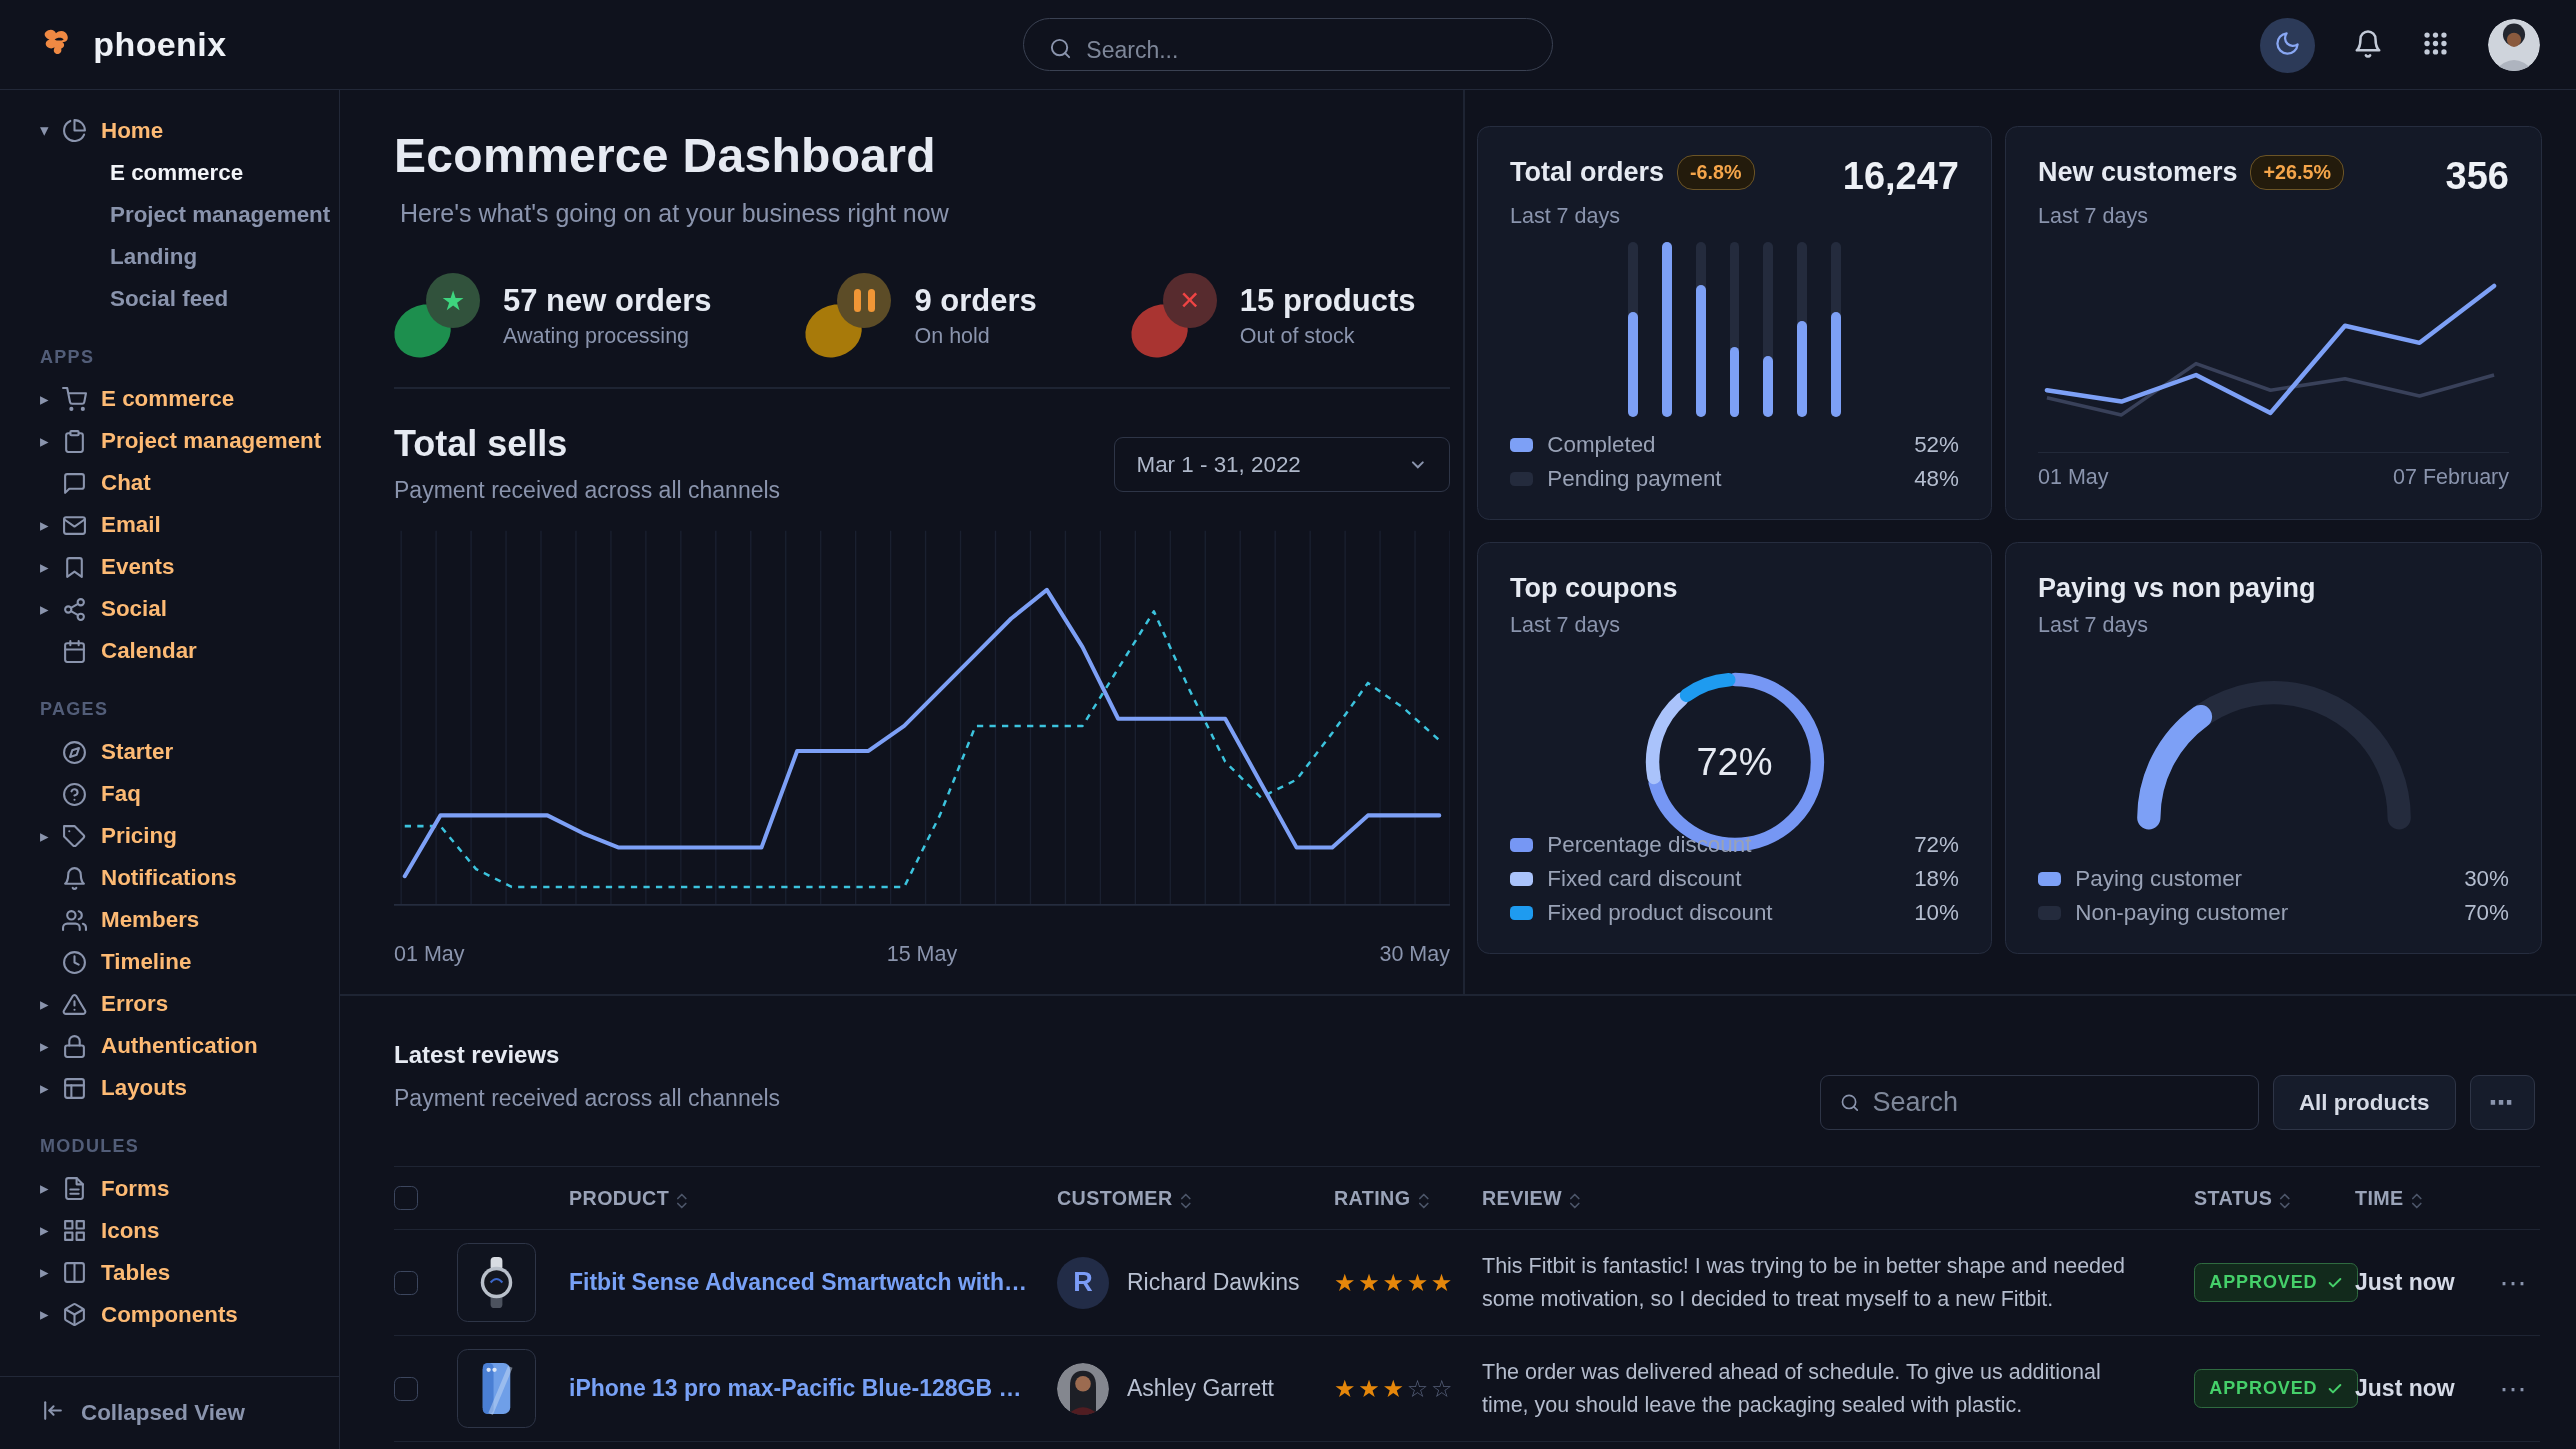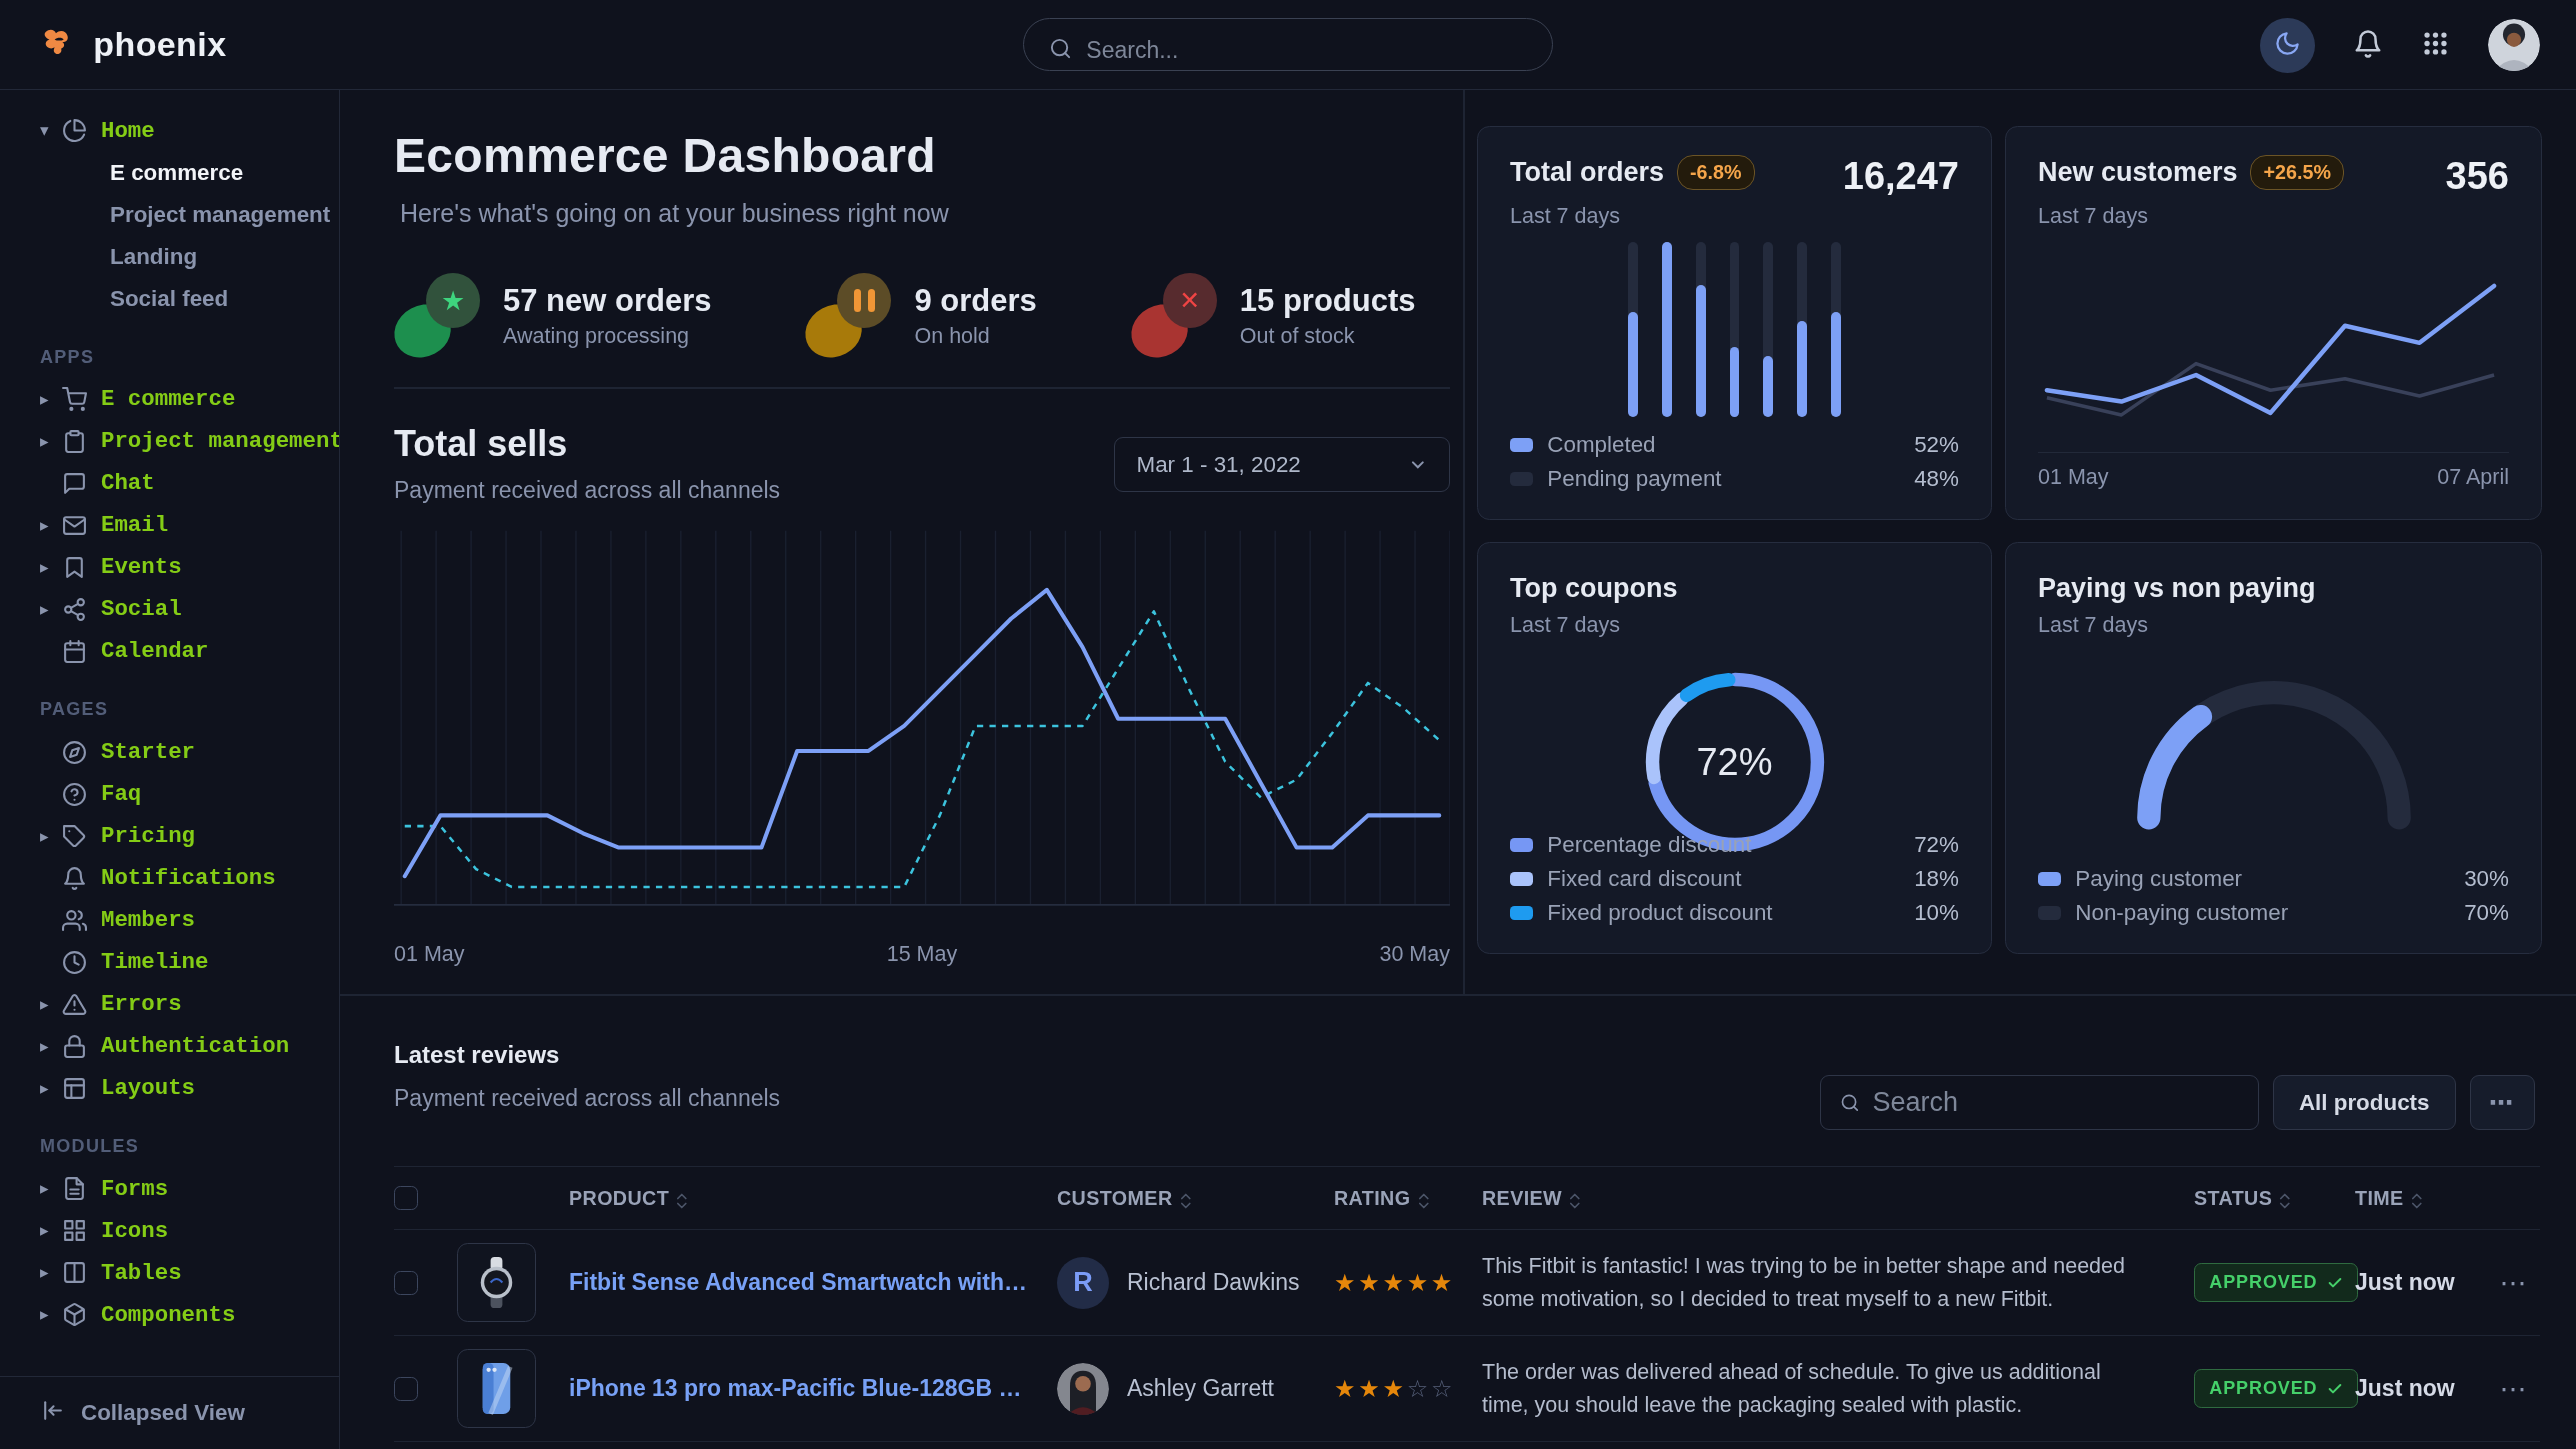"Home" .nav-item .nav-label { color: #84cc16 -> #fdba74; font-family: Liberation Mono, monospace -> none }
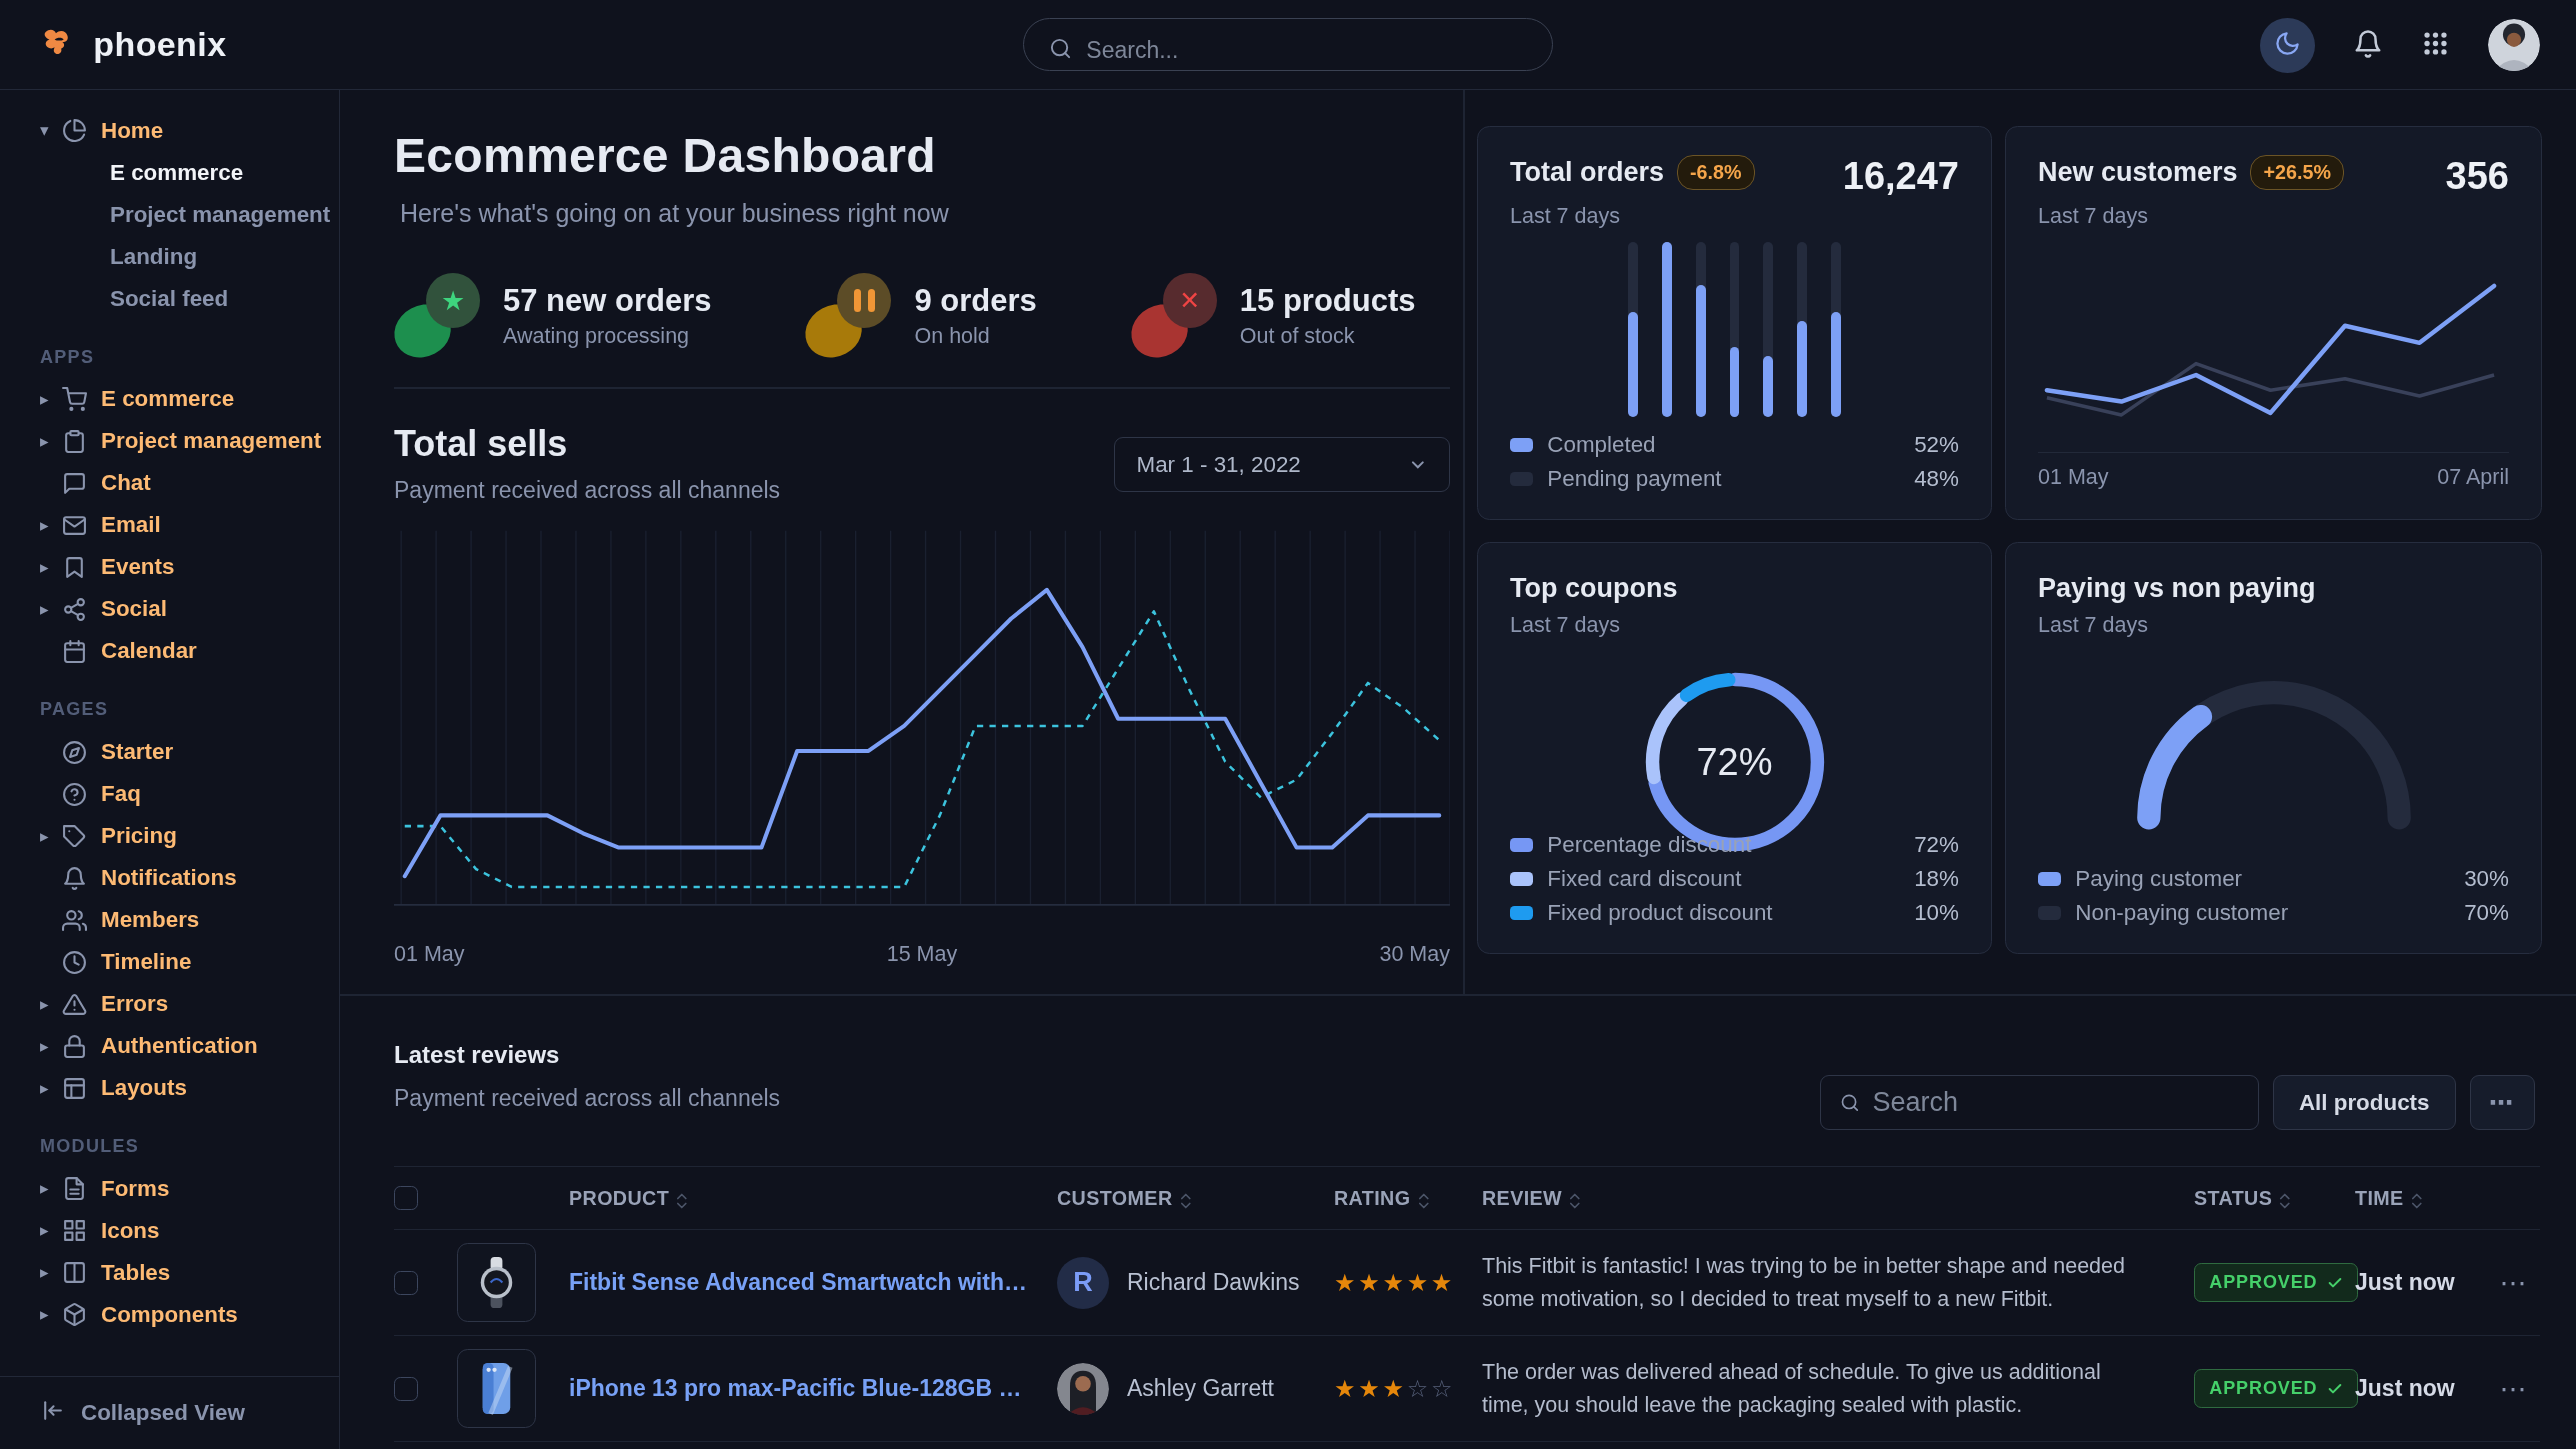"07 April" span { text: April -> February }
